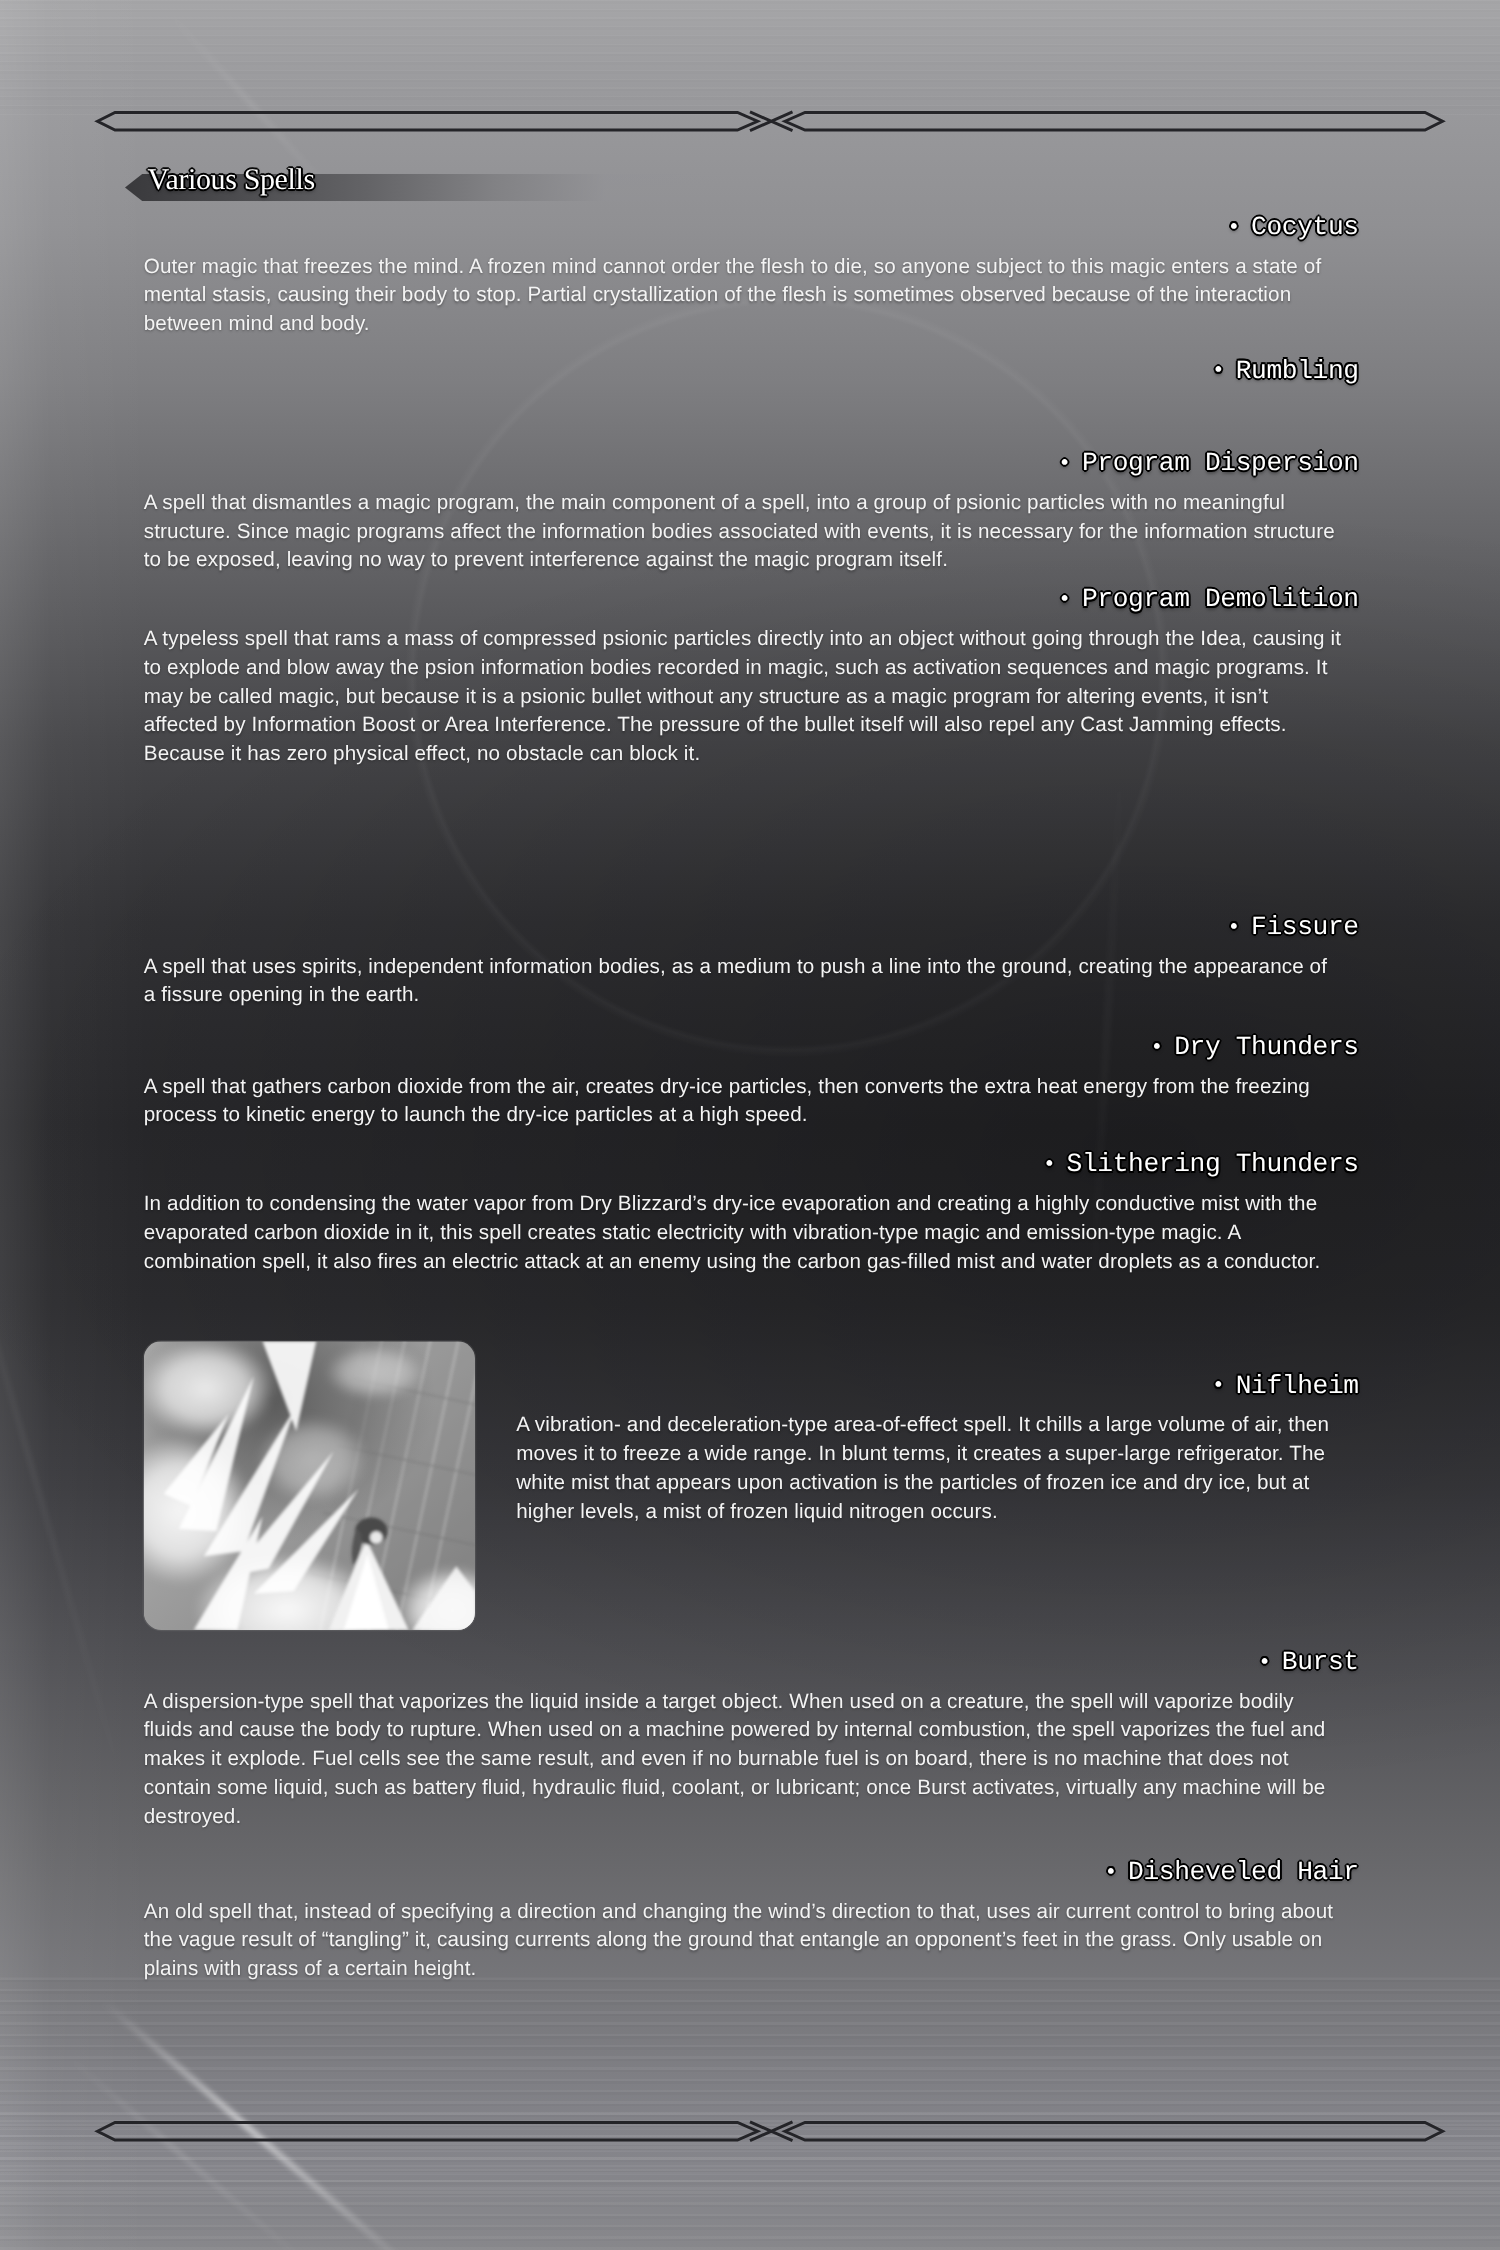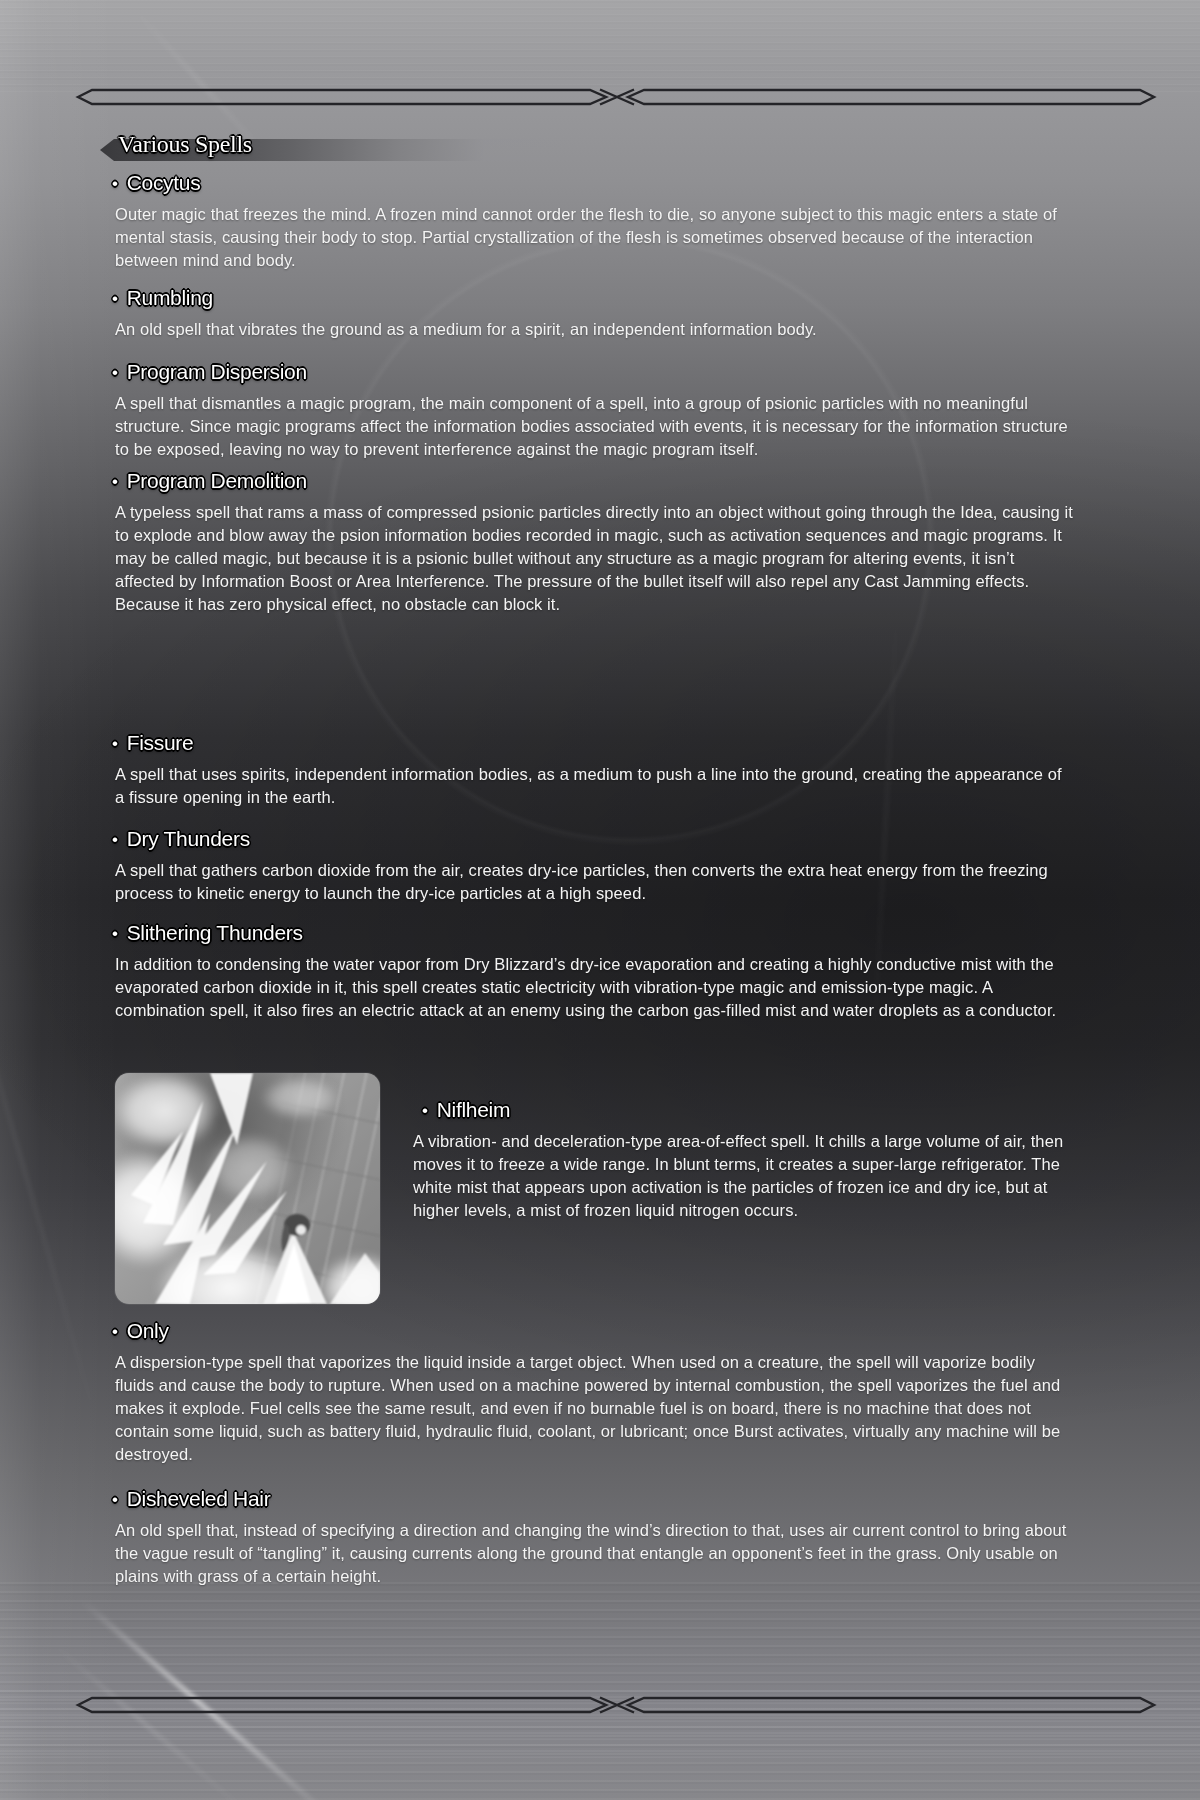"• Cocytus" .spell-name { font-family: Liberation Sans, sans-serif -> Liberation Mono, monospace; text-align: none -> right }
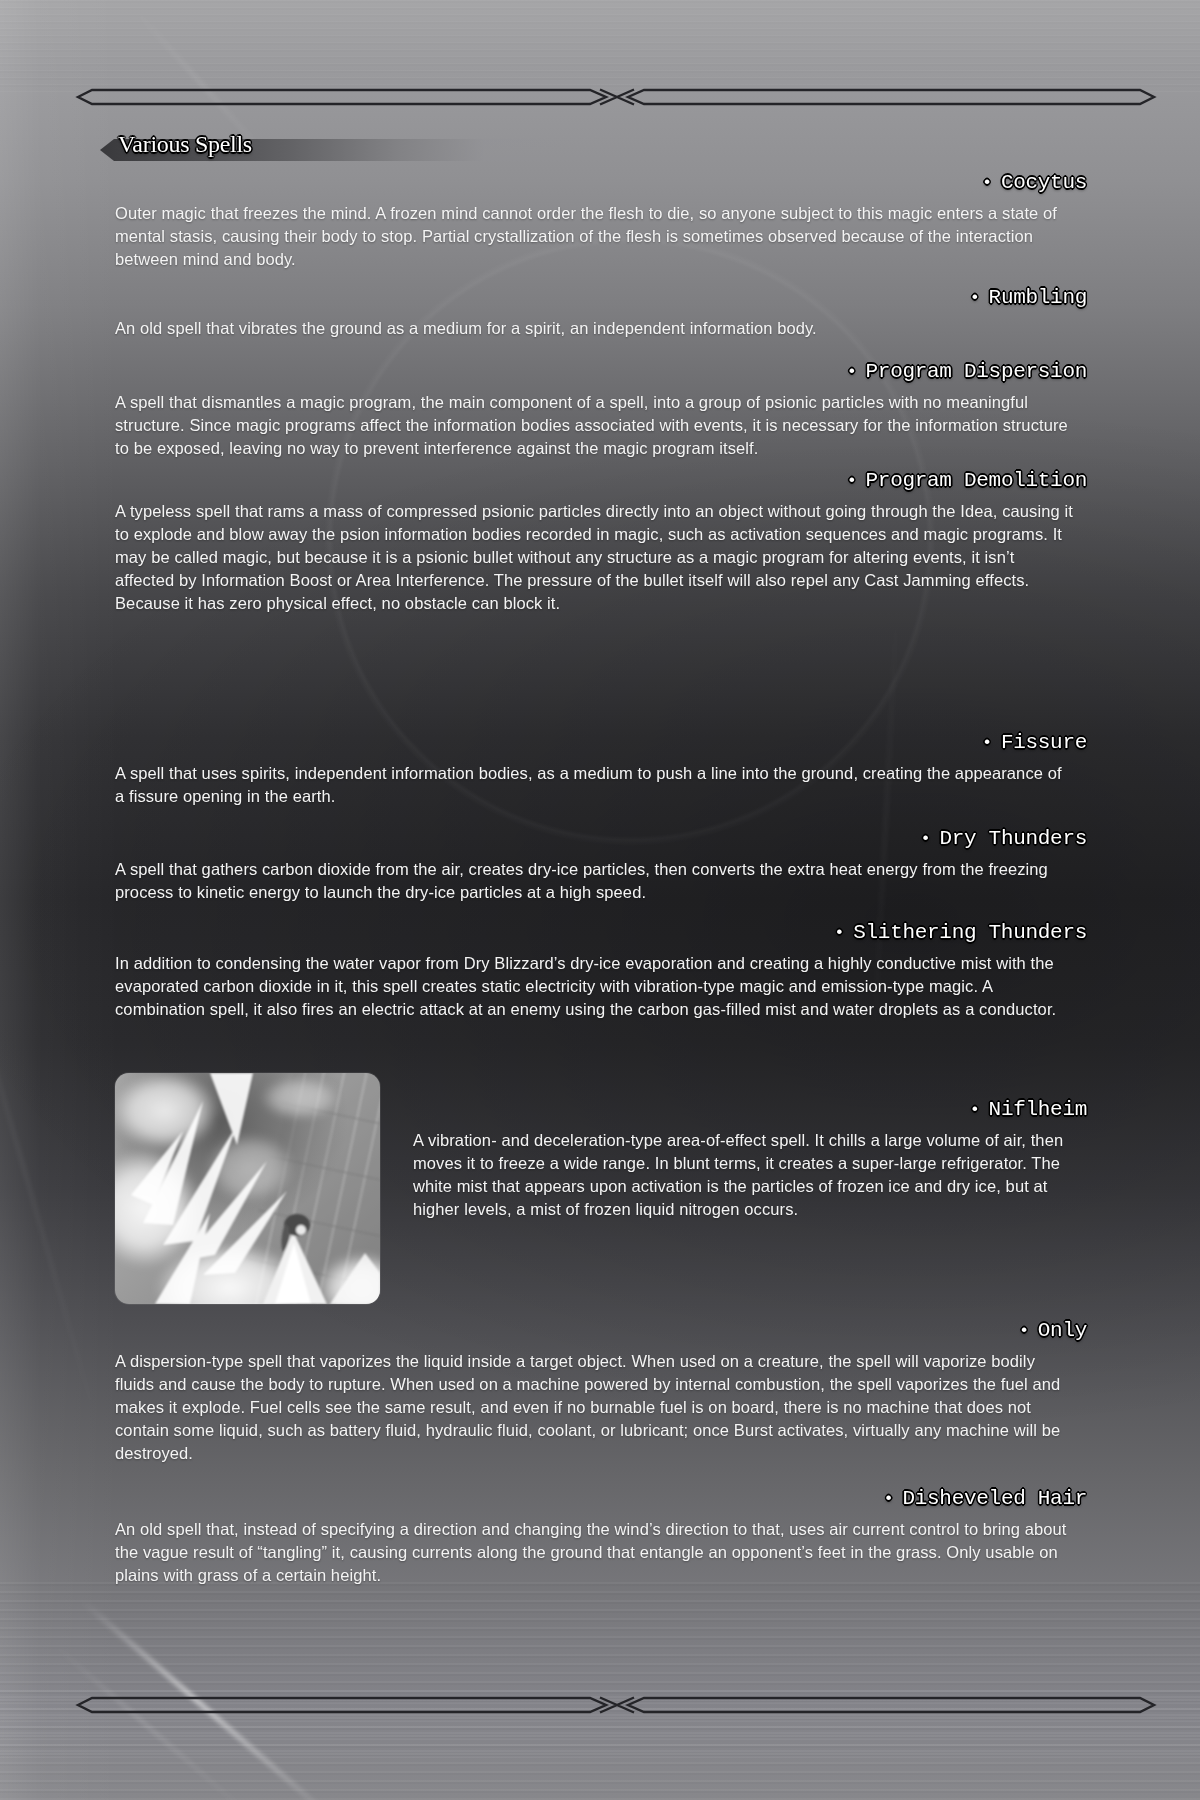"An old spell that vibrates" p.spell-desc { html: <p>An old spell that vibrates the ground as a medium for a spirit, an independent information body.</p> -> none }
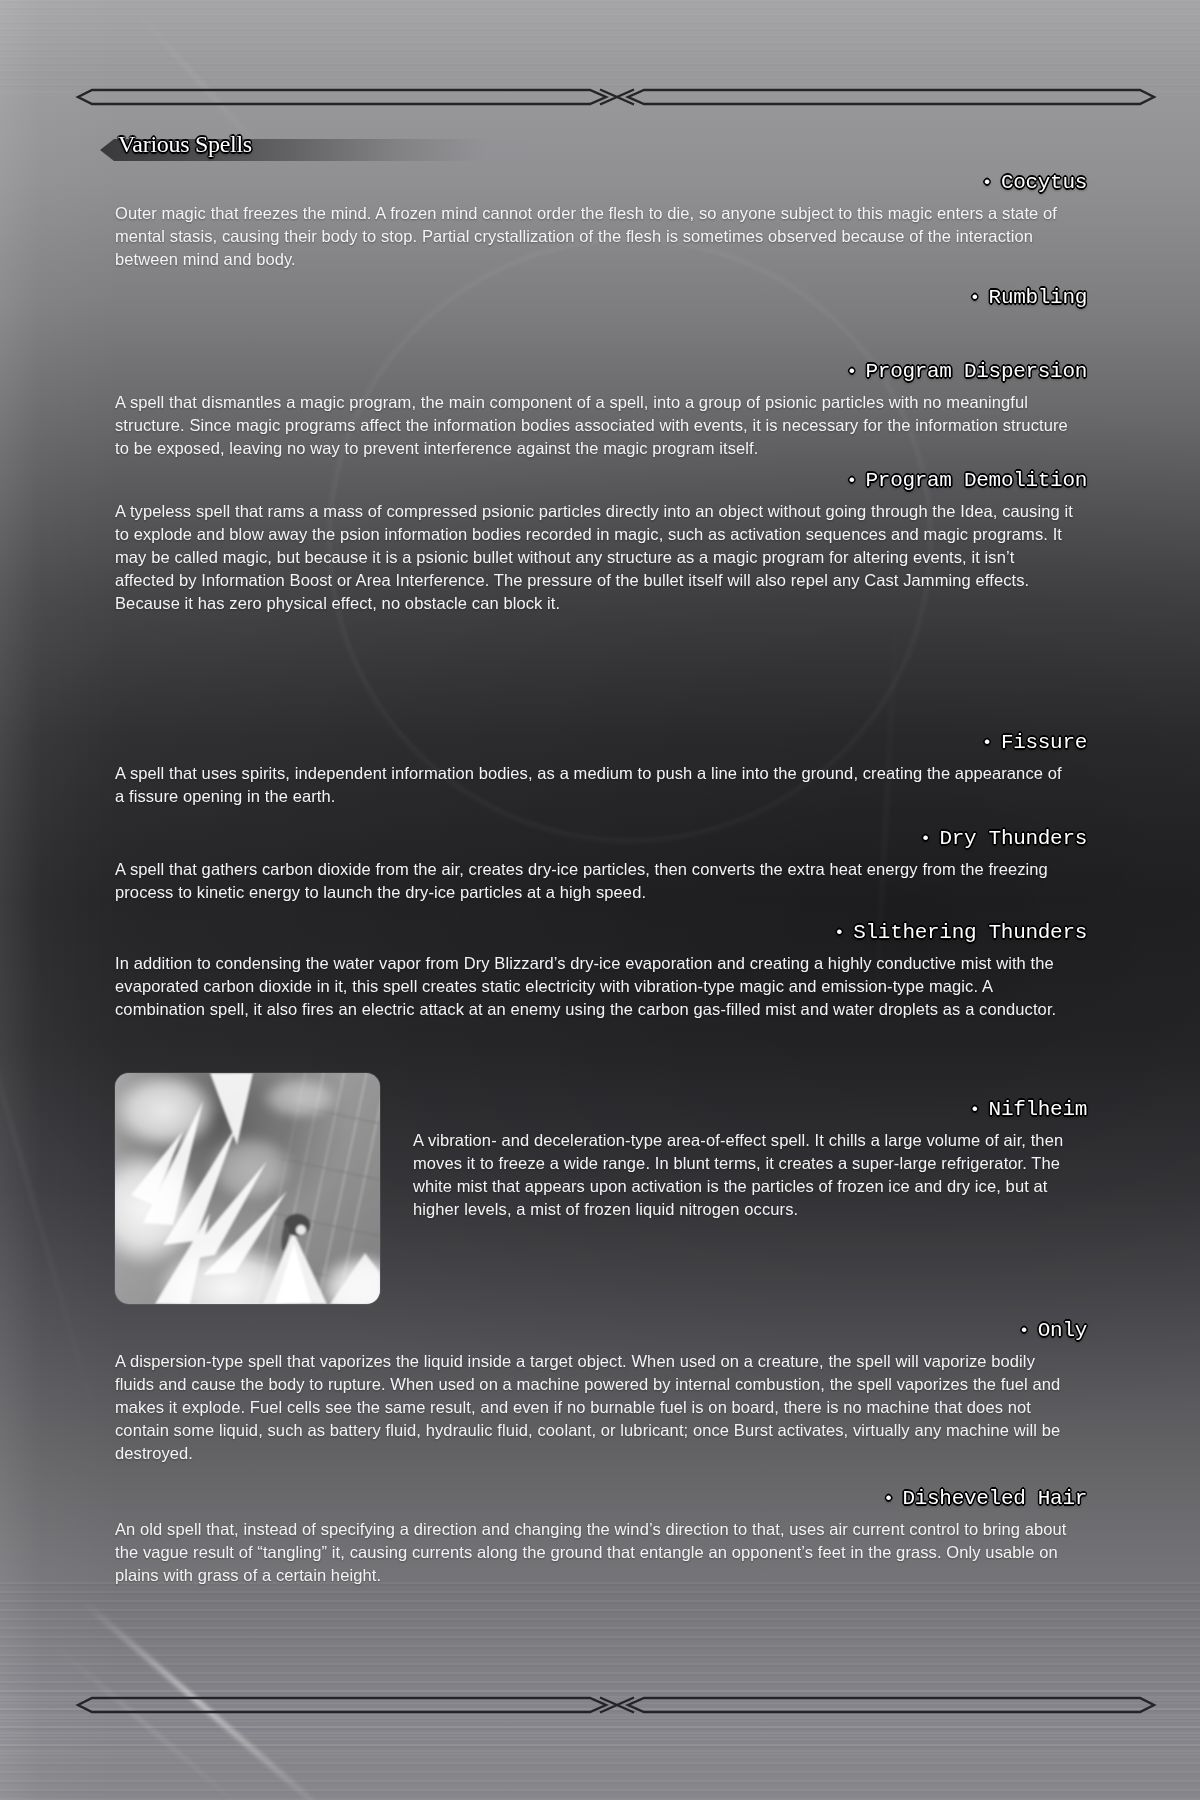"Only" span { text: Only -> Burst }
